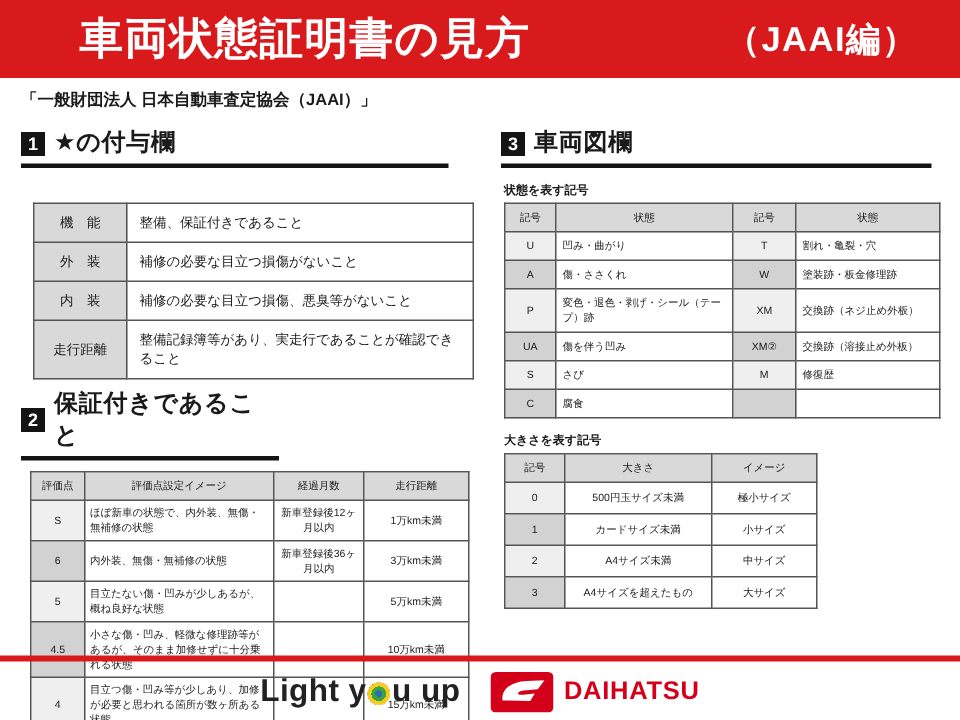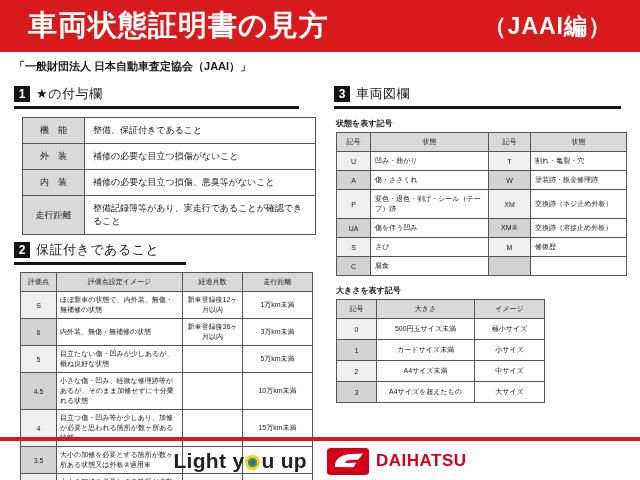"車両状態証明書の見方" .banner .ttl { margin-left: none -> 25px }
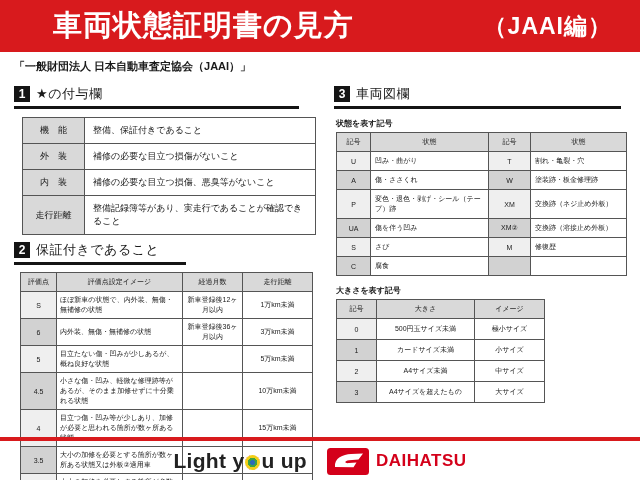"★の付与欄" .sec-title { font-size: 13px -> 16px; font-weight: normal -> bold }
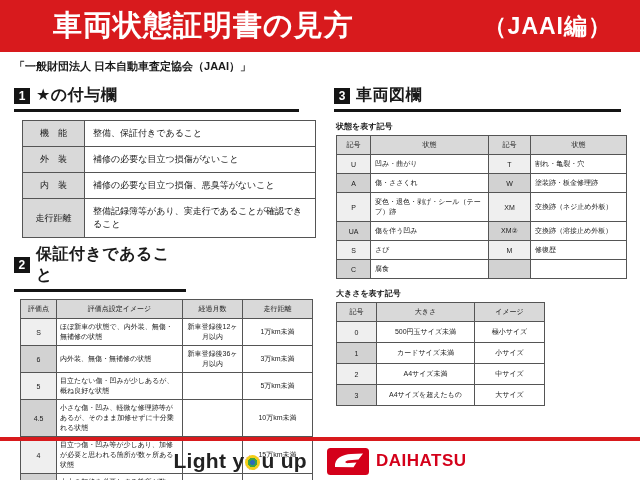"機 能" #sec1-table { margin: 8px 0 0 8px -> 23px 0 0 8px }
